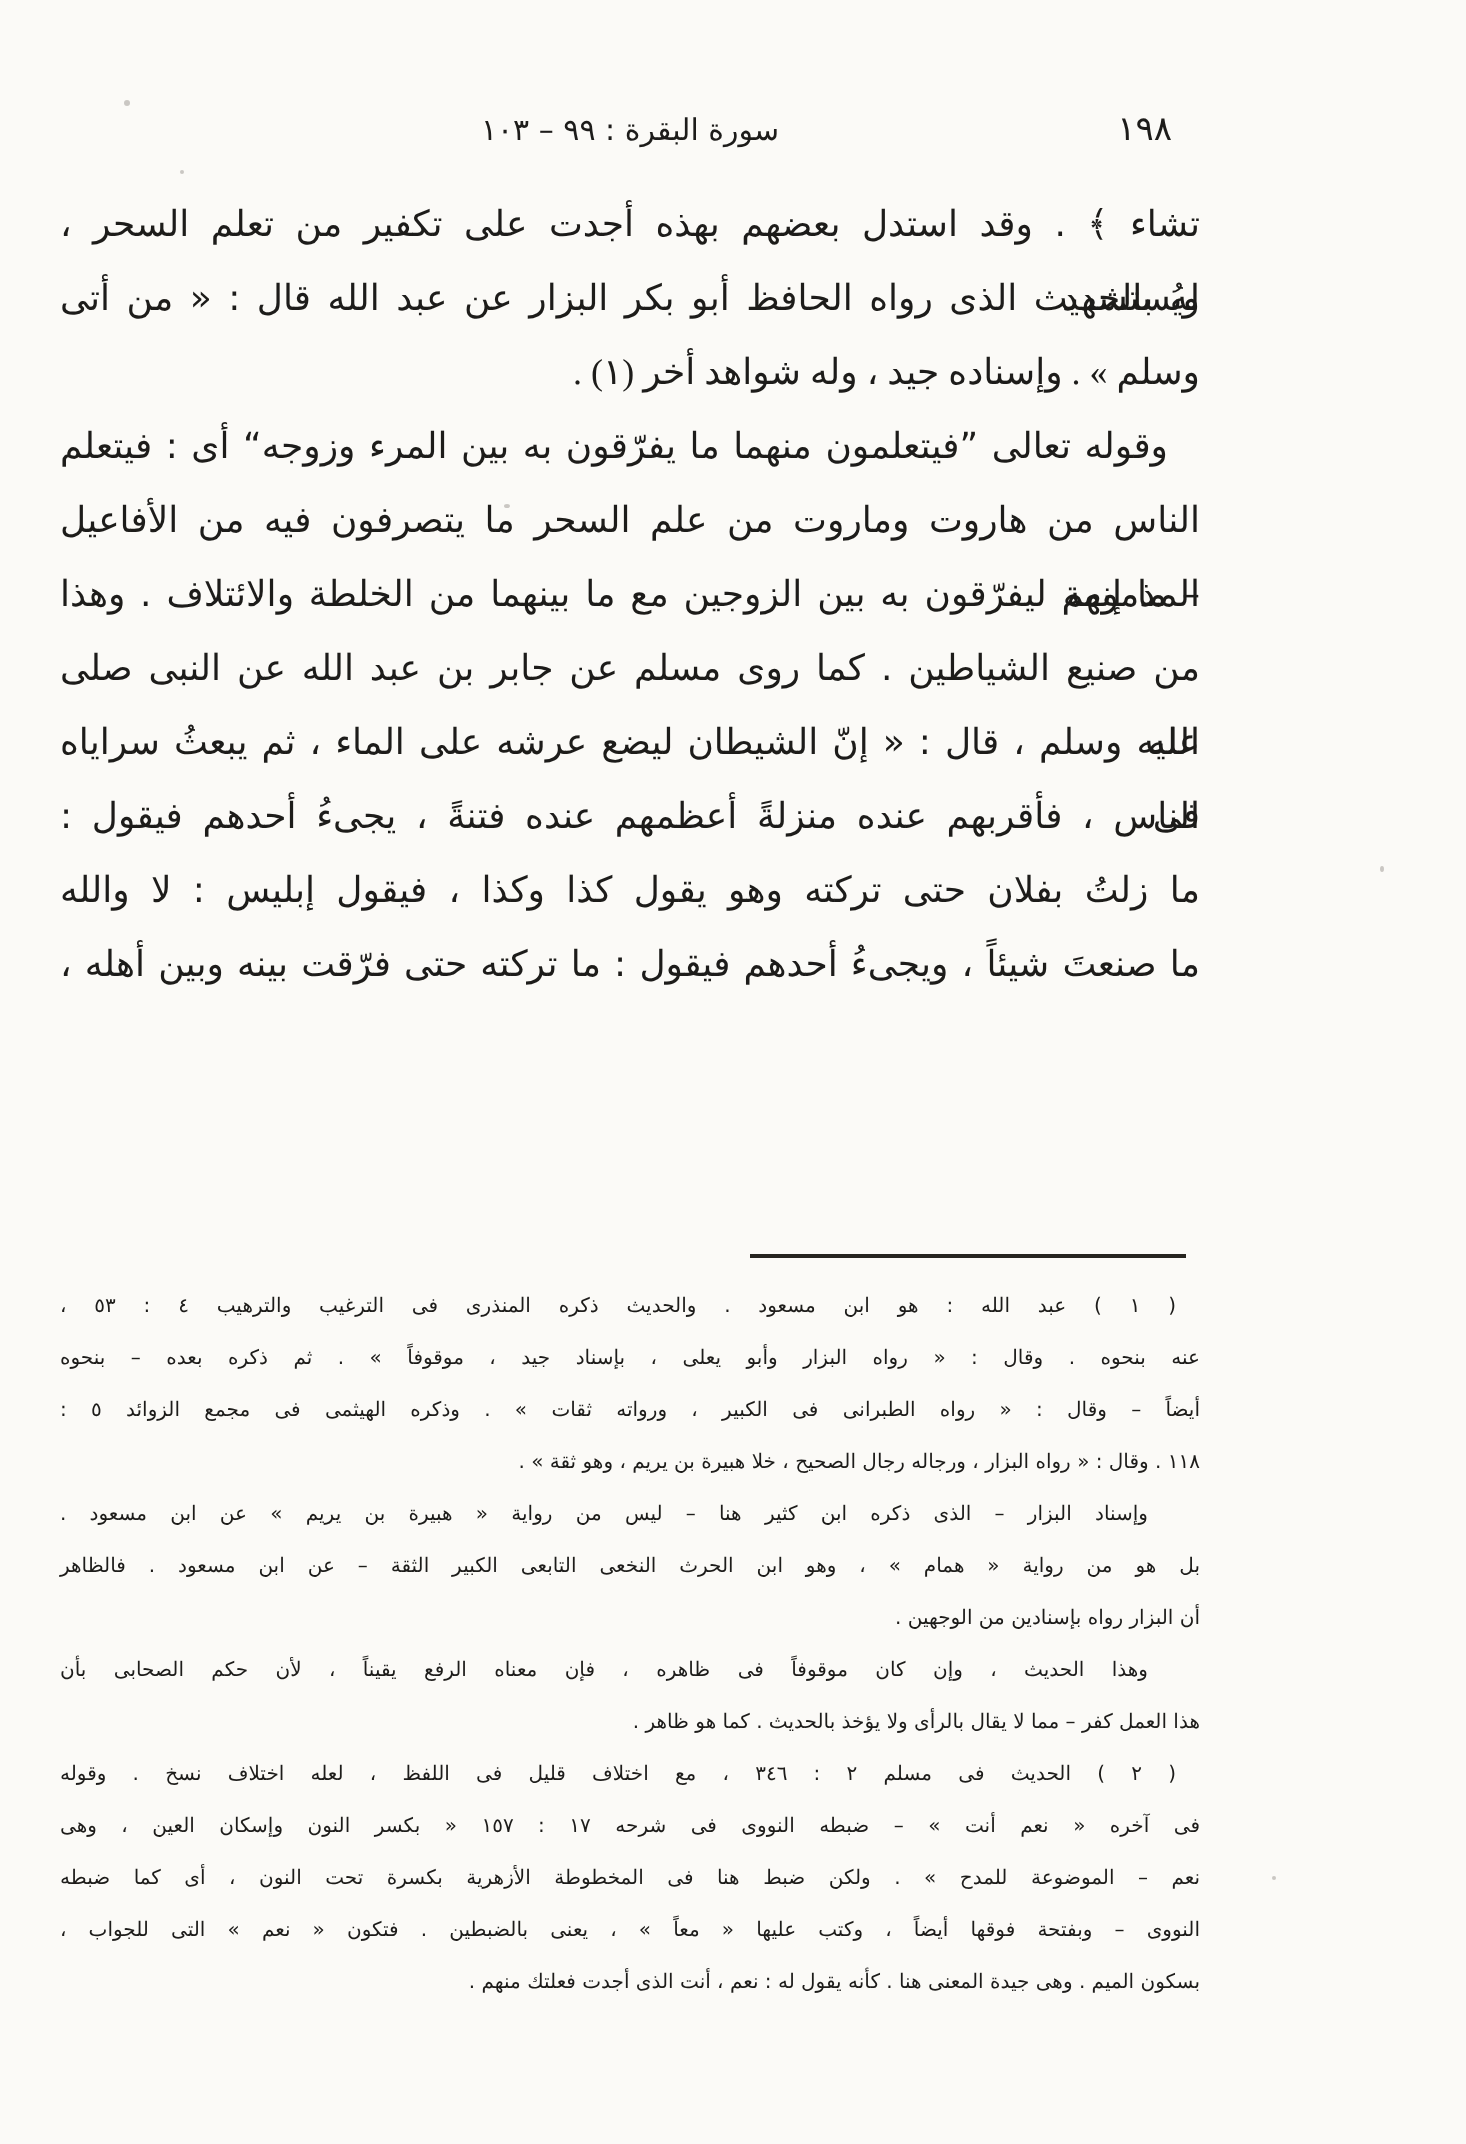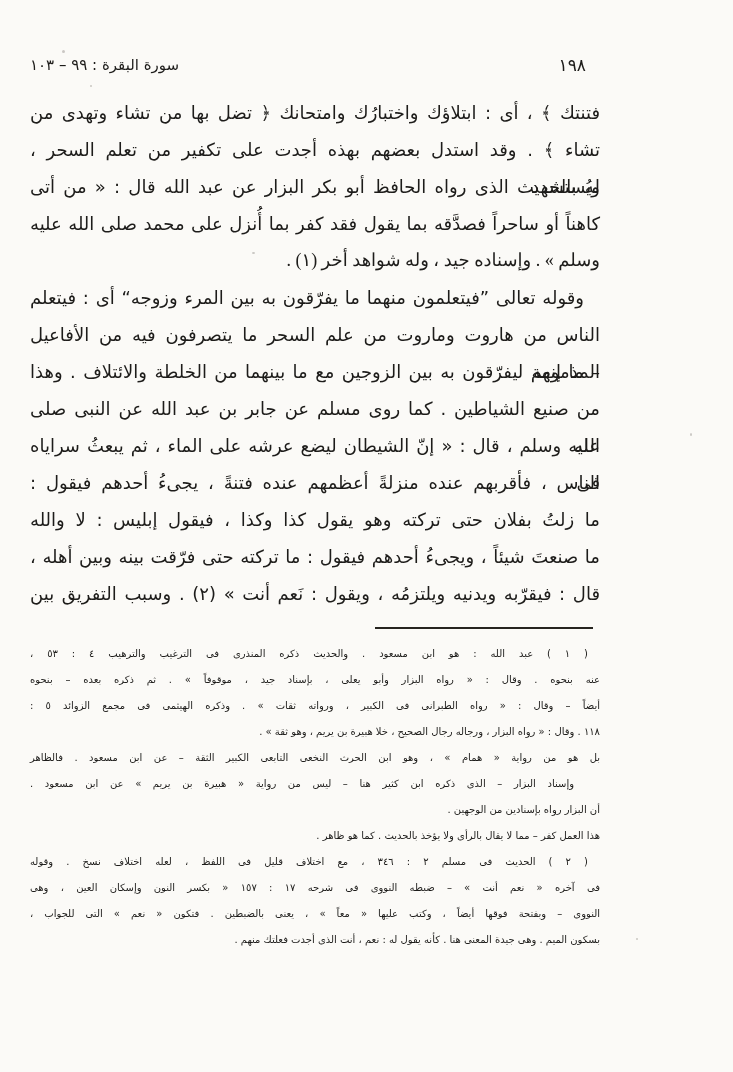"سورة البقرة : ٩٩ –" .title { text-align: left -> center }
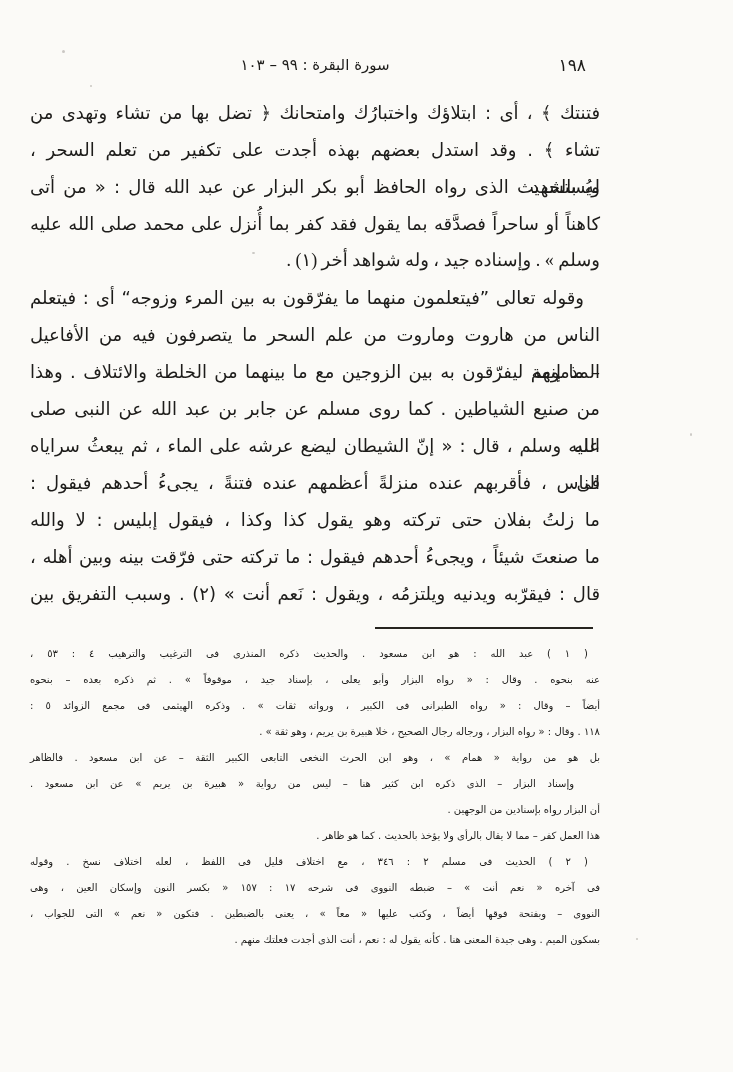"فتنتك ﴾ ، أى :" div.bl { html: <div>فتنتك ﴾ ، أى : ابتلاؤك واختبارُك وامتحانك ﴿ تضل بها من تشاء وتهدى من</div> -> none }
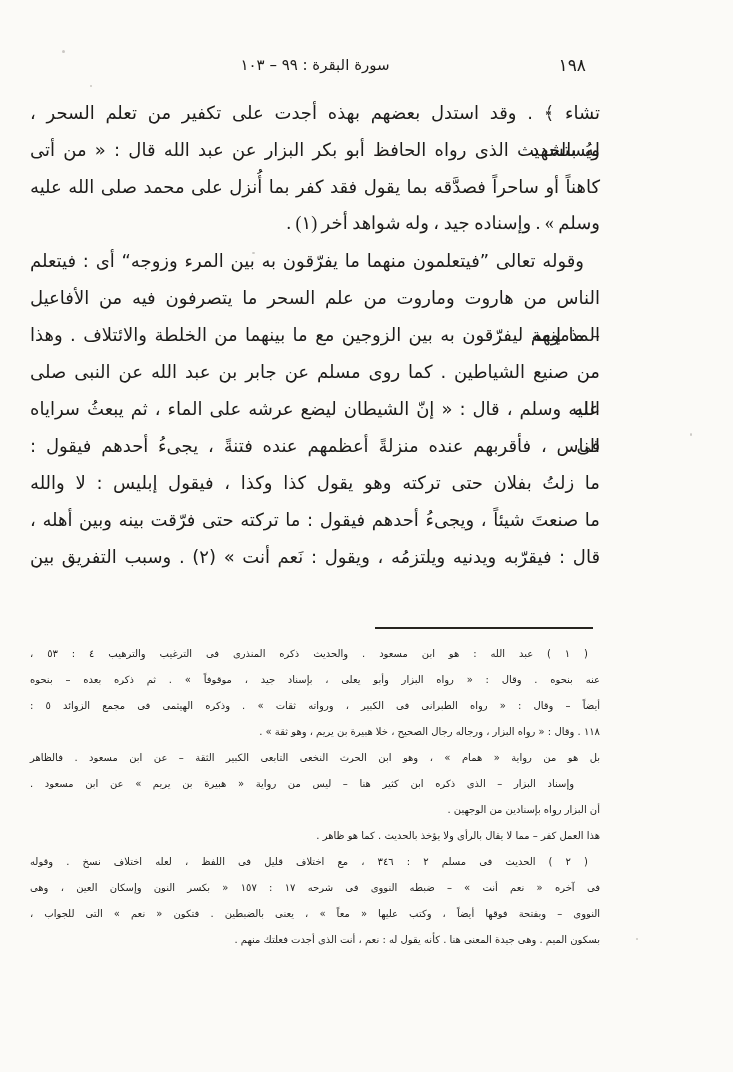"كاهناً أو ساحراً فصدَّقه بما" div.bl { html: <div>كاهناً أو ساحراً فصدَّقه بما يقول فقد كفر بما أُنزل على محمد صلى الله عليه</div> -> none }
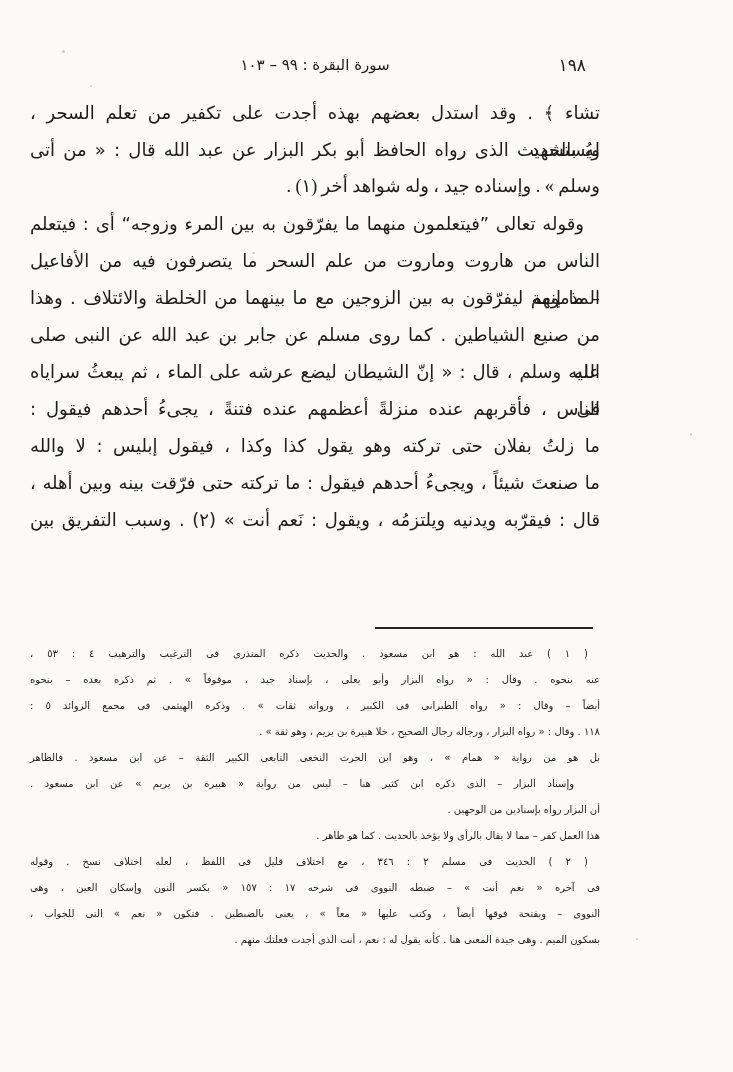"قال : فيقرّبه ويدنيه ويلتزمُه" div.bl { html: <div>قال : فيقرّبه ويدنيه ويلتزمُه ، ويقول : نَعم أنت » (٢) . وسبب التفريق بين</div> -> none }
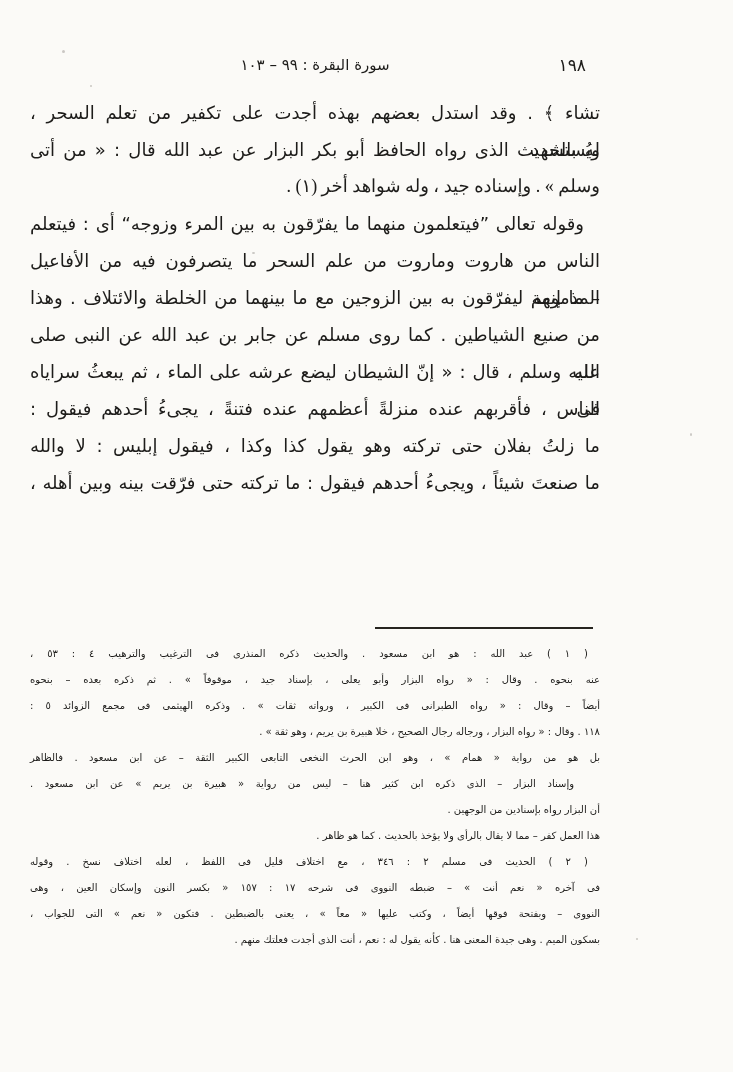"بل هو من رواية «" div.fl { order: before "وإسناد البزار – الذى ذكره" -> after "وإسناد البزار – الذى ذكره" }
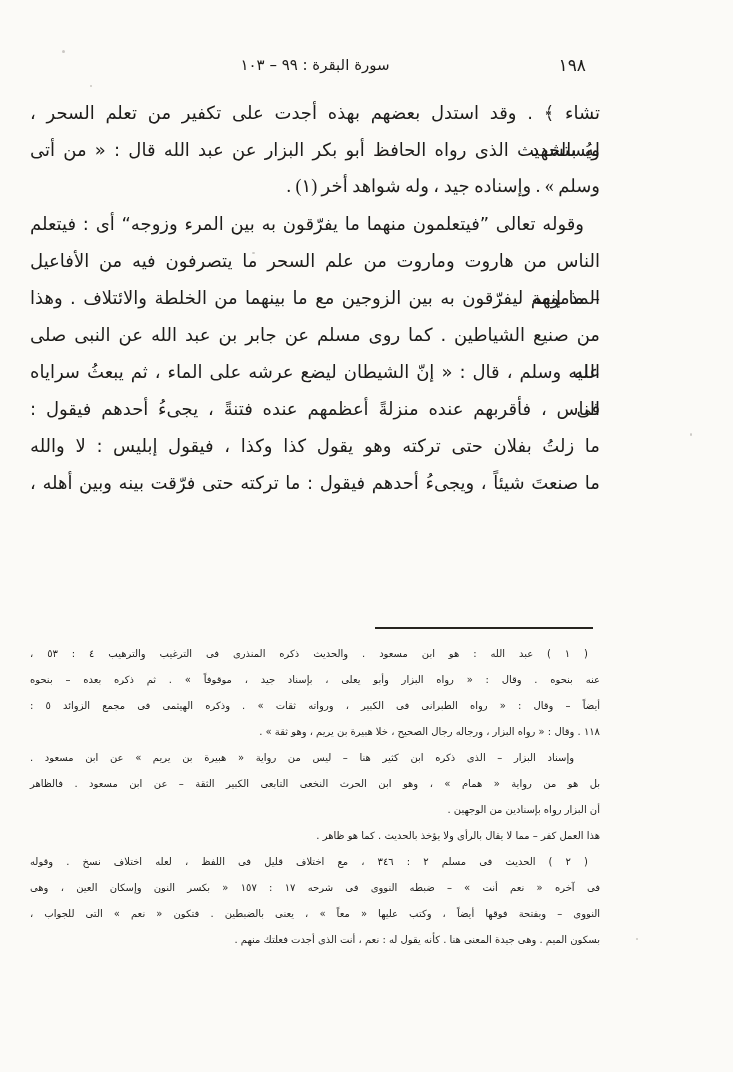"وهذا الحديث ، وإن كان" div.fl { html: none -> <div>وهذا الحديث ، وإن كان موقوفاً فى ظاهره ، فإن معناه الرفع يقيناً ، لأن حكم الصحابى بأن</div> }
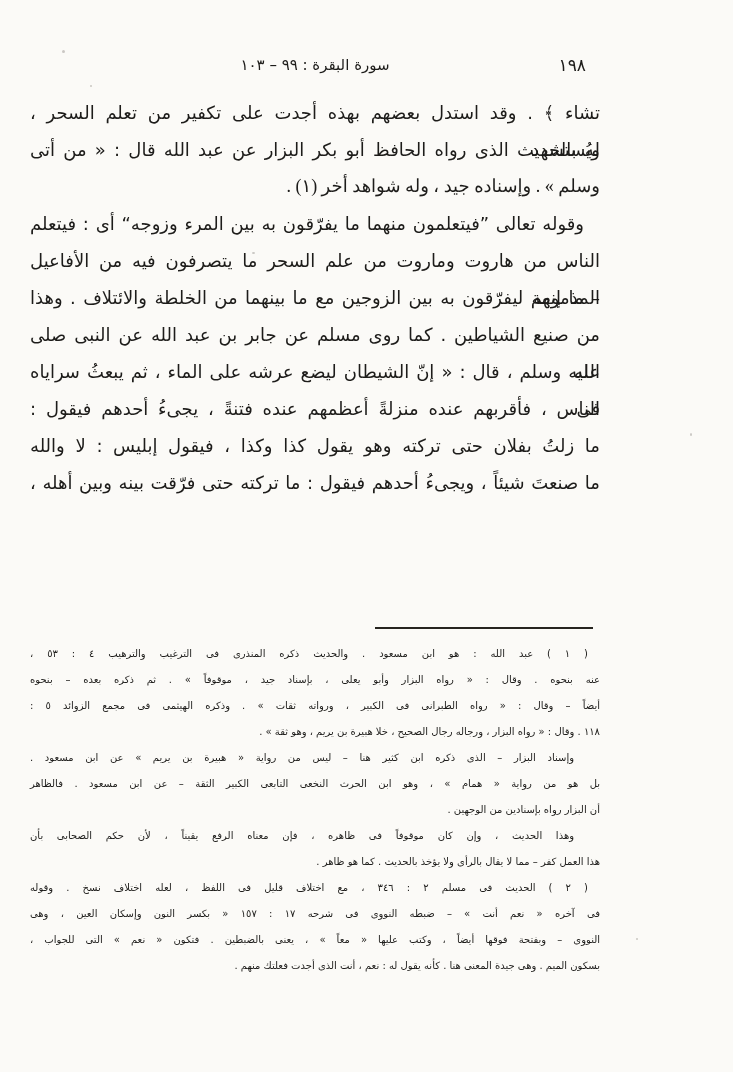"نعم – الموضوعة للمدح »" div.fl { html: none -> <div>نعم – الموضوعة للمدح » . ولكن ضبط هنا فى المخطوطة الأزهرية بكسرة تحت النون ، أى كما ضبطه</div> }
